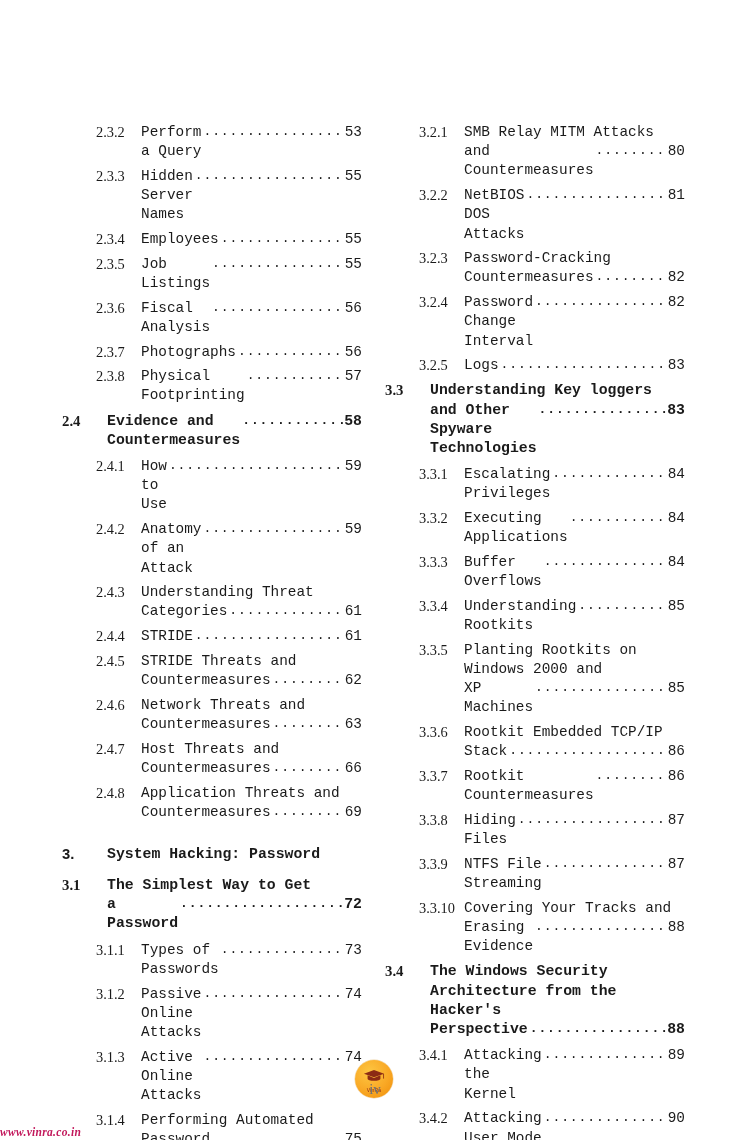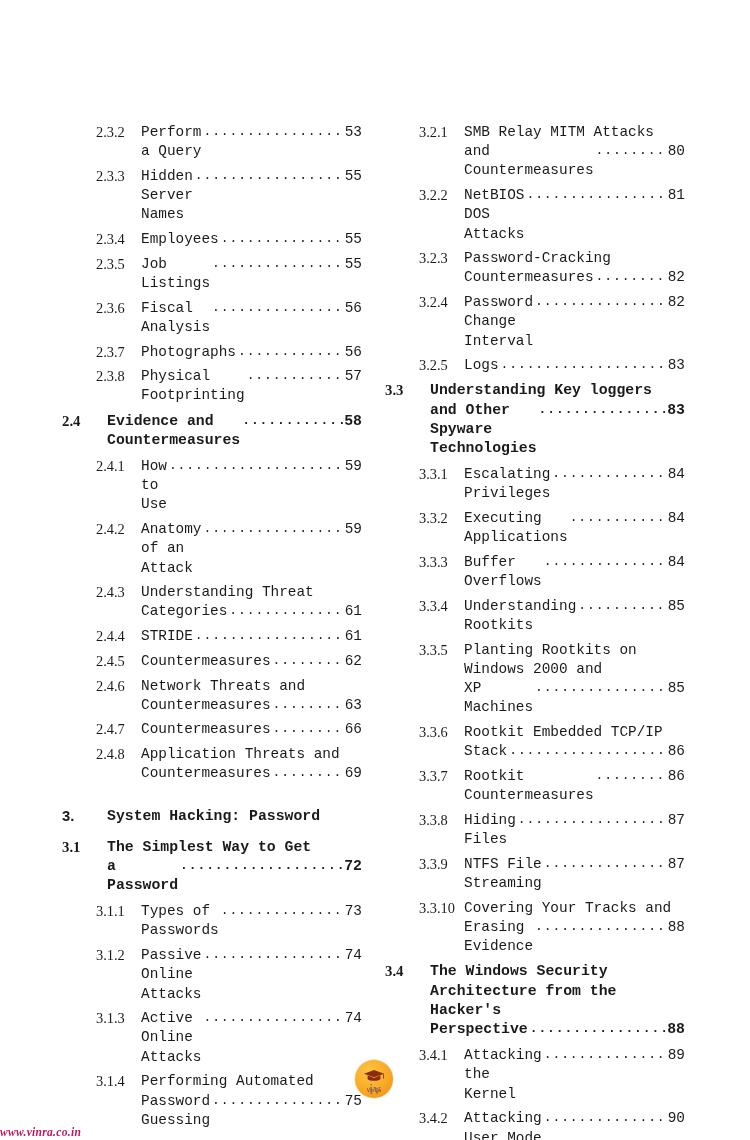"STRIDE Threats and" div.line { html: none -> <div> <span>STRIDE Threats and</span> </div> }
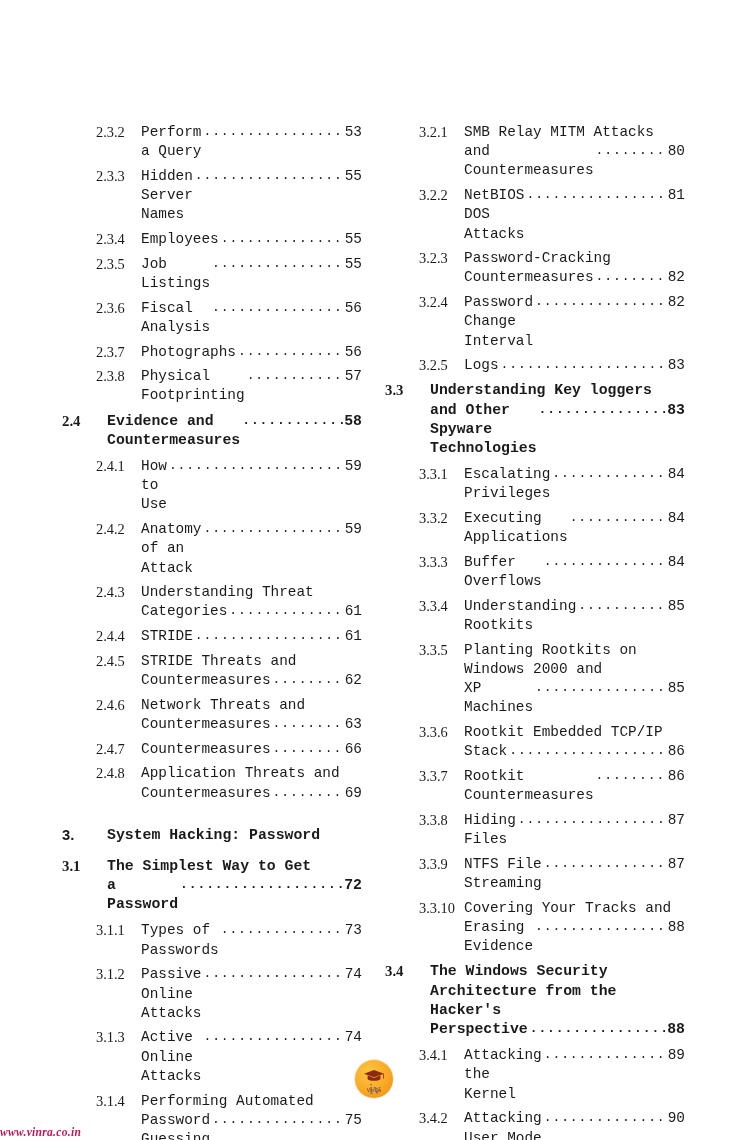"Host Threats and" div.line { html: none -> <div> <span>Host Threats and</span> </div> }
